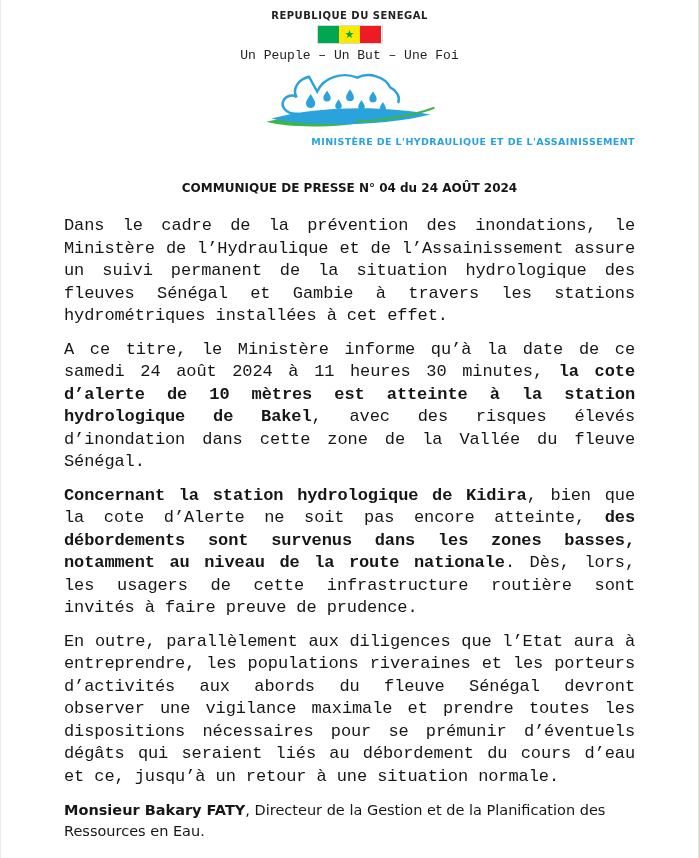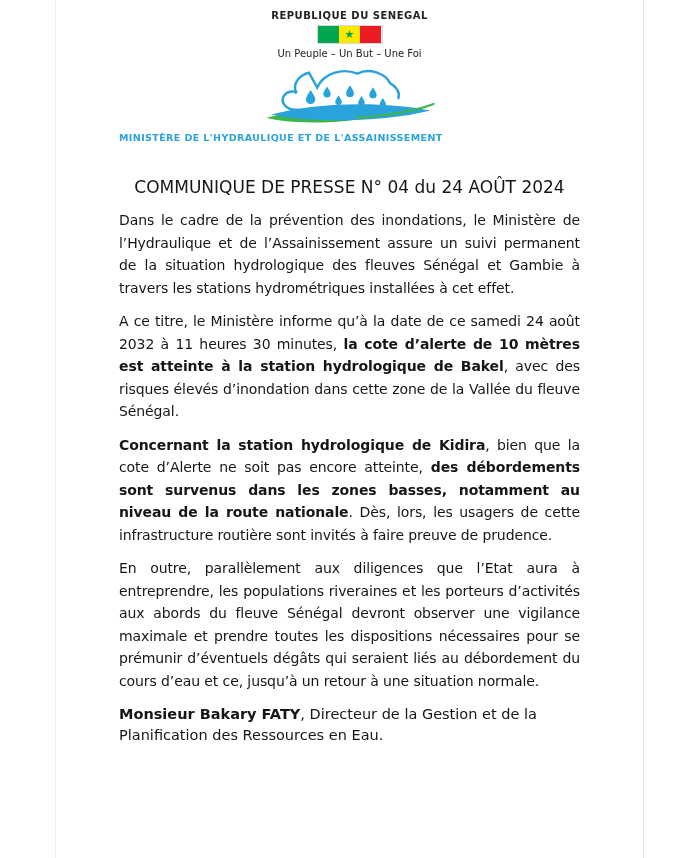"REPUBLIQUE DU SENEGAL" .page { width: 589px -> 699px }
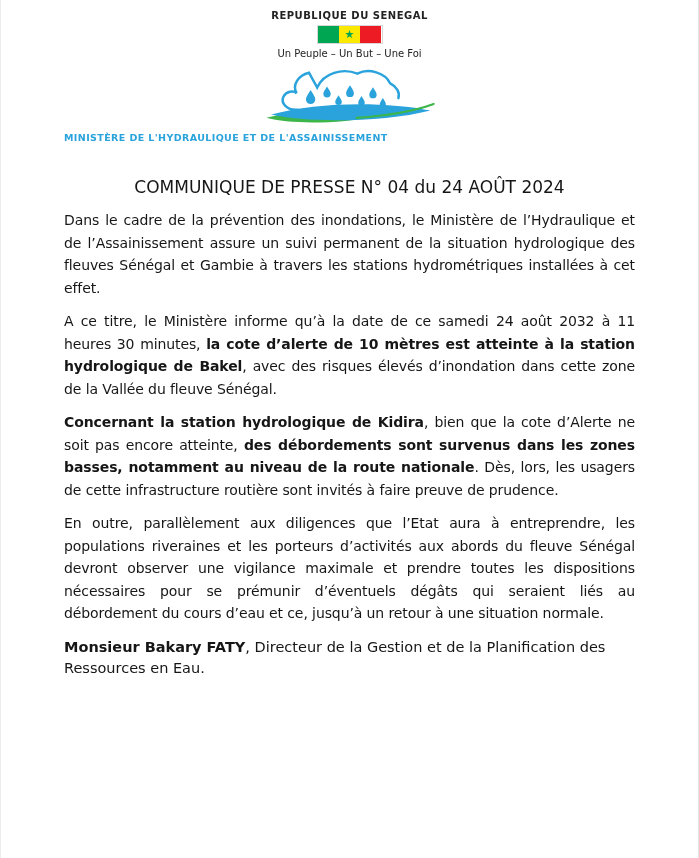"Un Peuple – Un But" .motto { font-family: none -> Liberation Mono, monospace; font-size: 10px -> 13px }
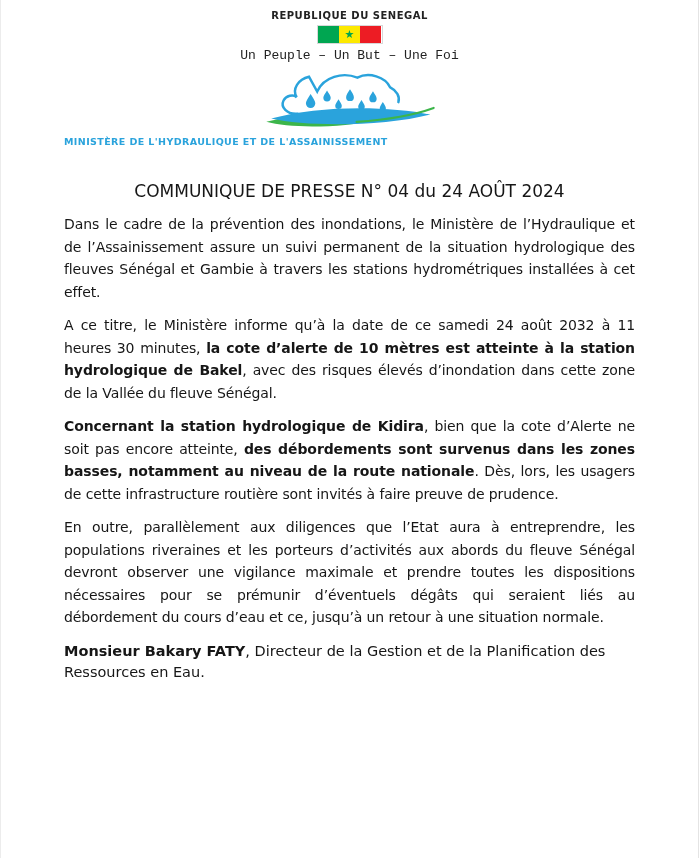"MINISTÈRE DE L'HYDRAULIQUE ET DE" .logo-block { text-align: left -> right }
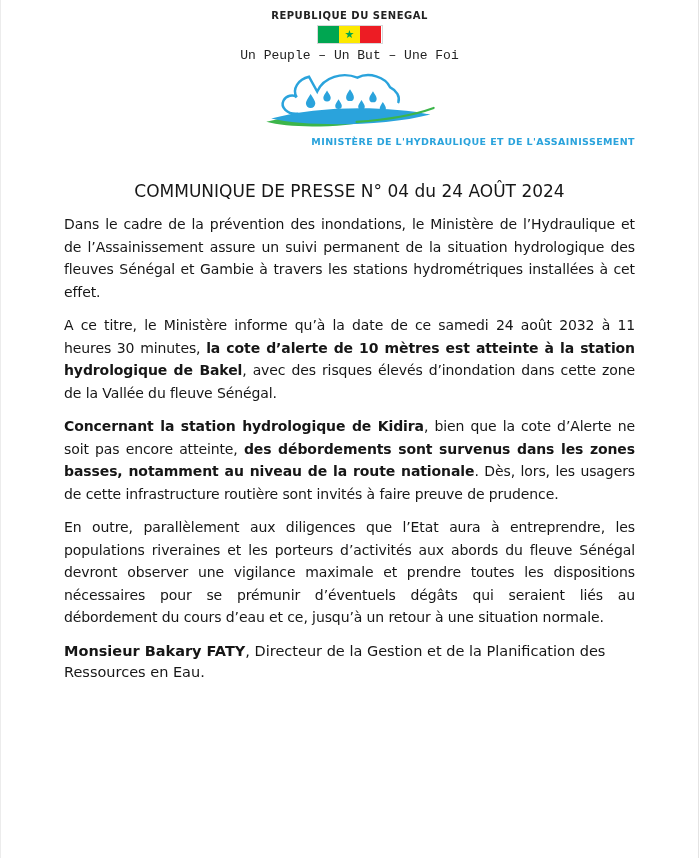"COMMUNIQUE DE PRESSE N° 04" .doc-title { font-size: 17px -> 12px; font-weight: normal -> bold }
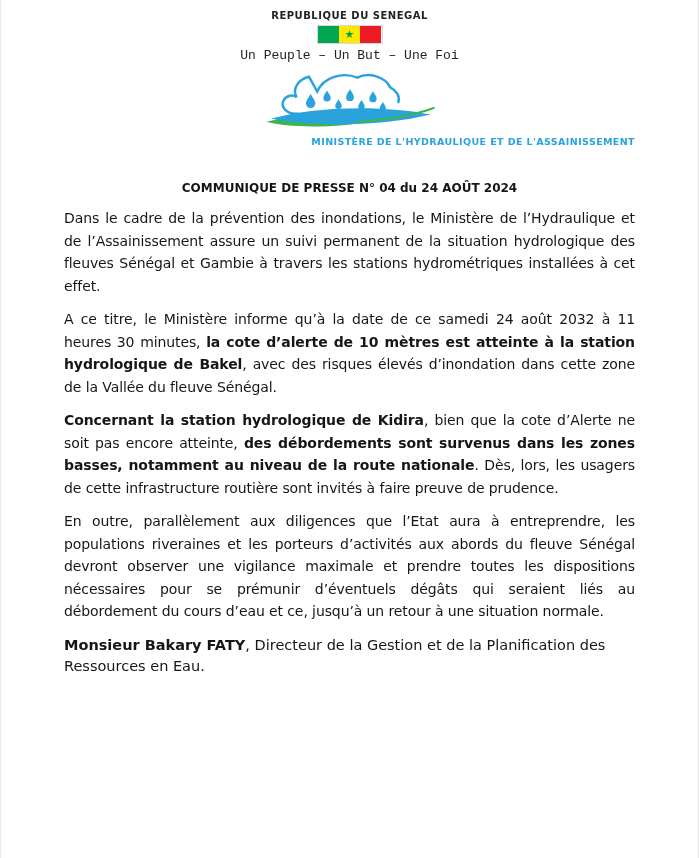"Dans le cadre de la" .body { font-family: none -> Liberation Mono, monospace; font-size: 14px -> 17px; margin-top: 12px -> 20px }
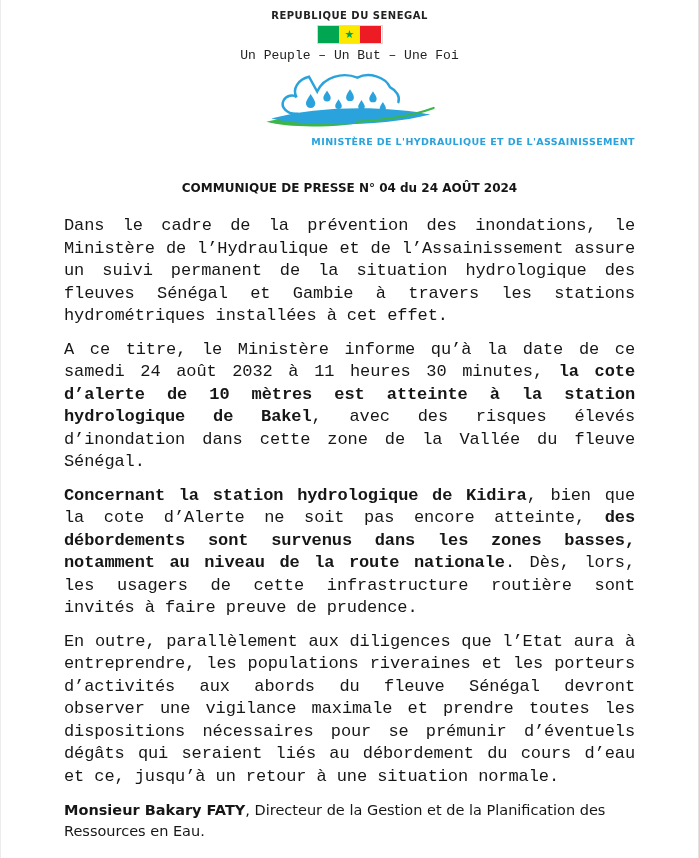"A ce titre, le Ministère" span { text: 2032 -> 2024 }
